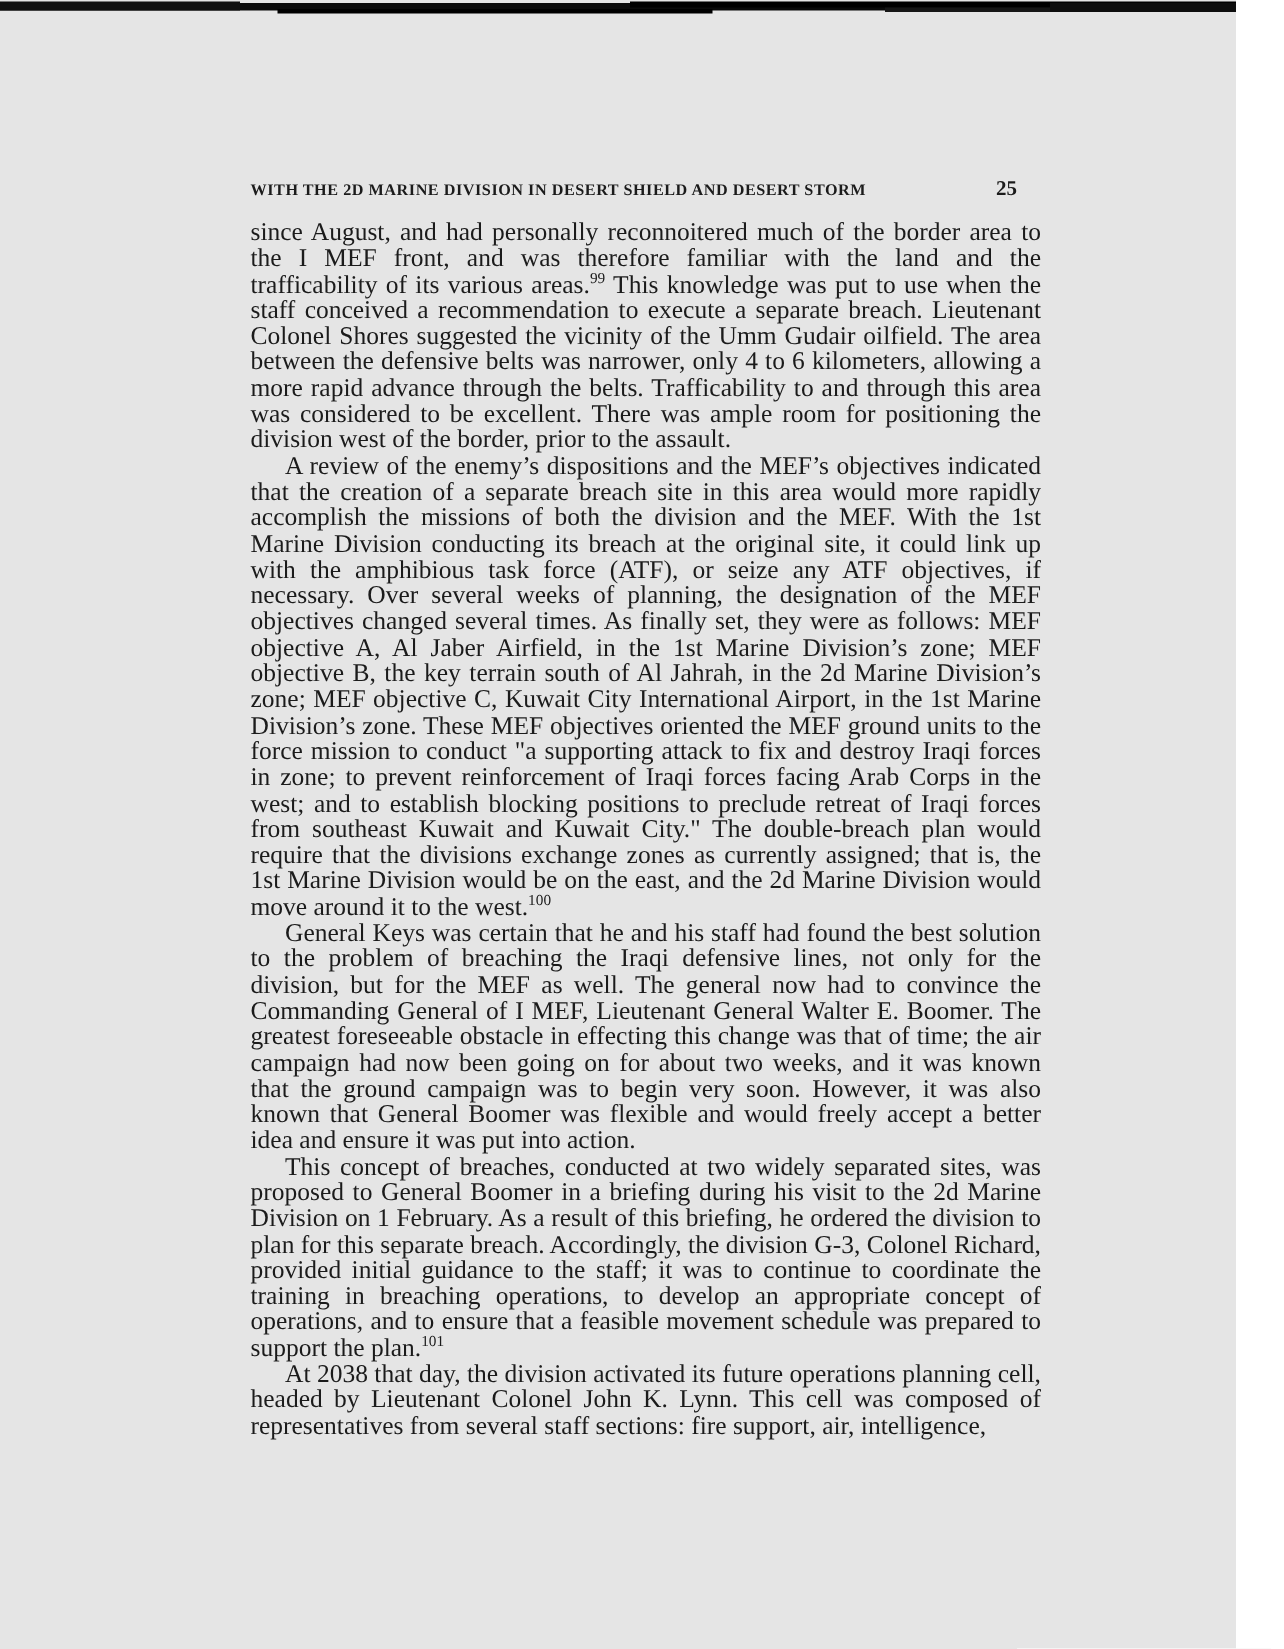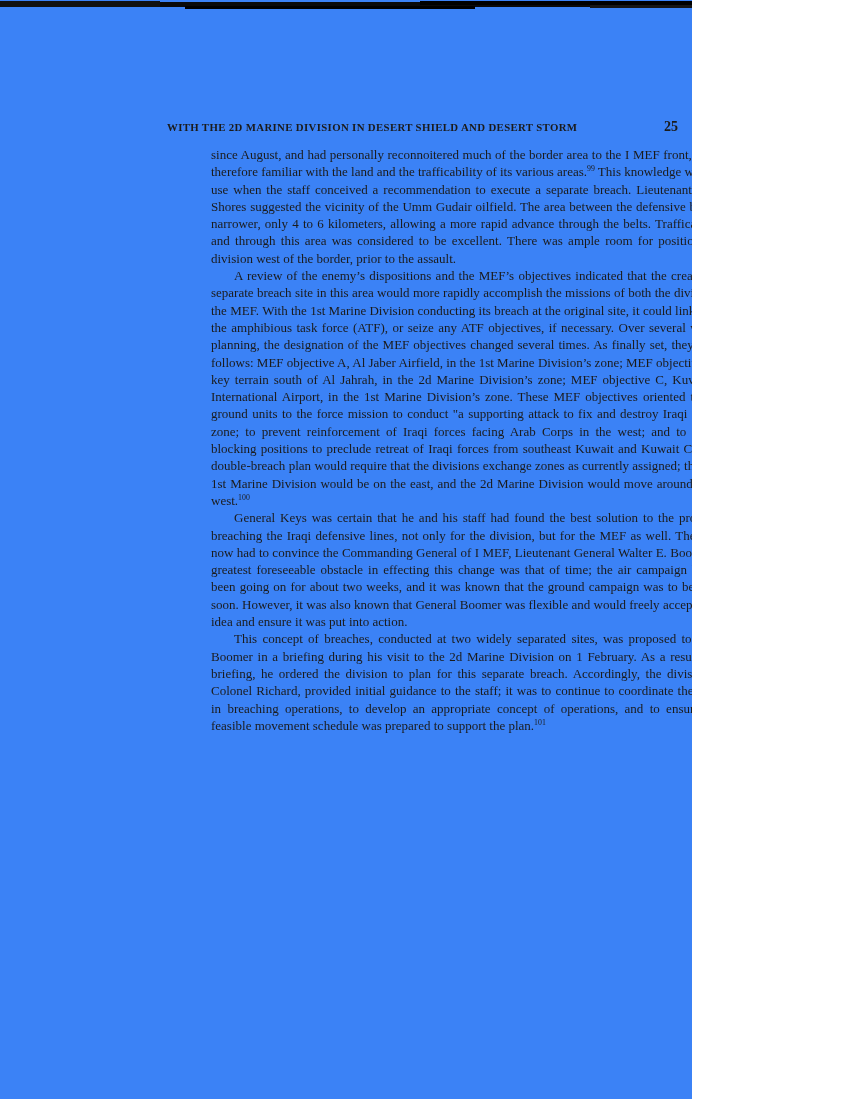"WITH THE 2D MARINE DIVISION" .page { background: #3b82f6 -> #e5e5e5; width: 692px -> 824px }
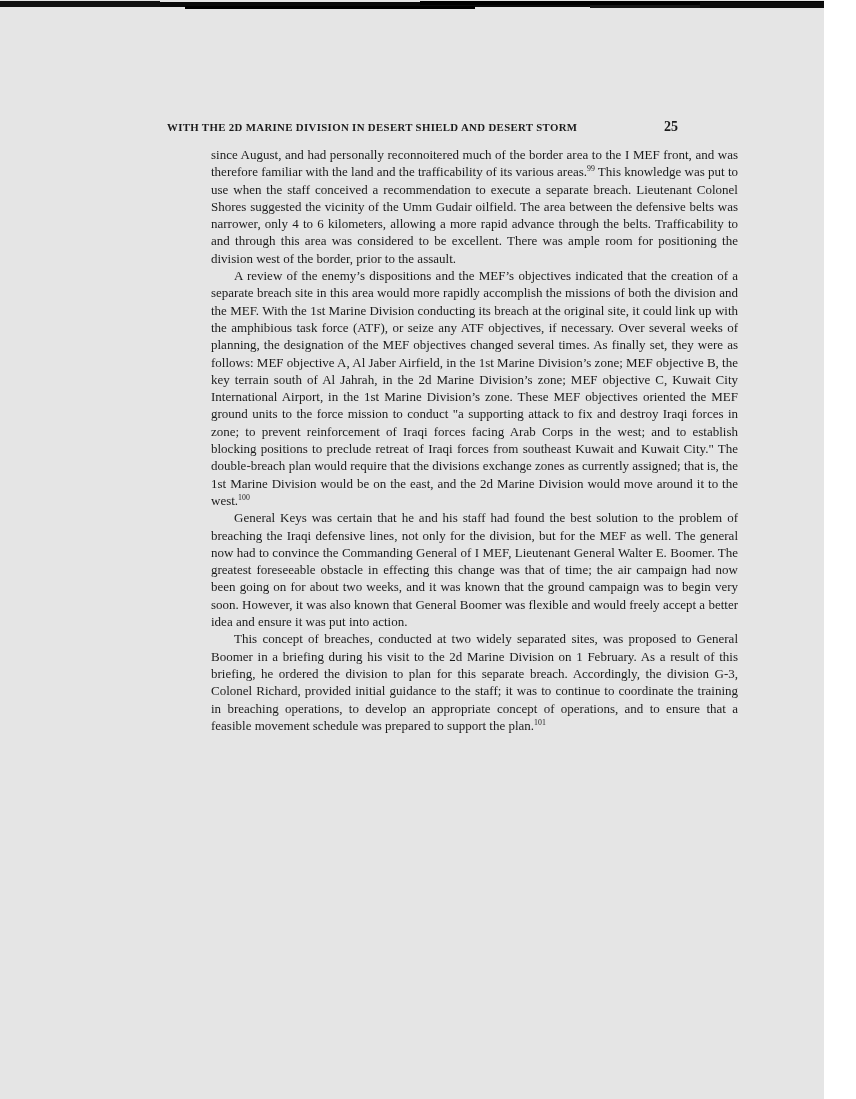"since August, and had personally" .body-text { font-size: 13px -> 17px; margin-left: 44px -> none }
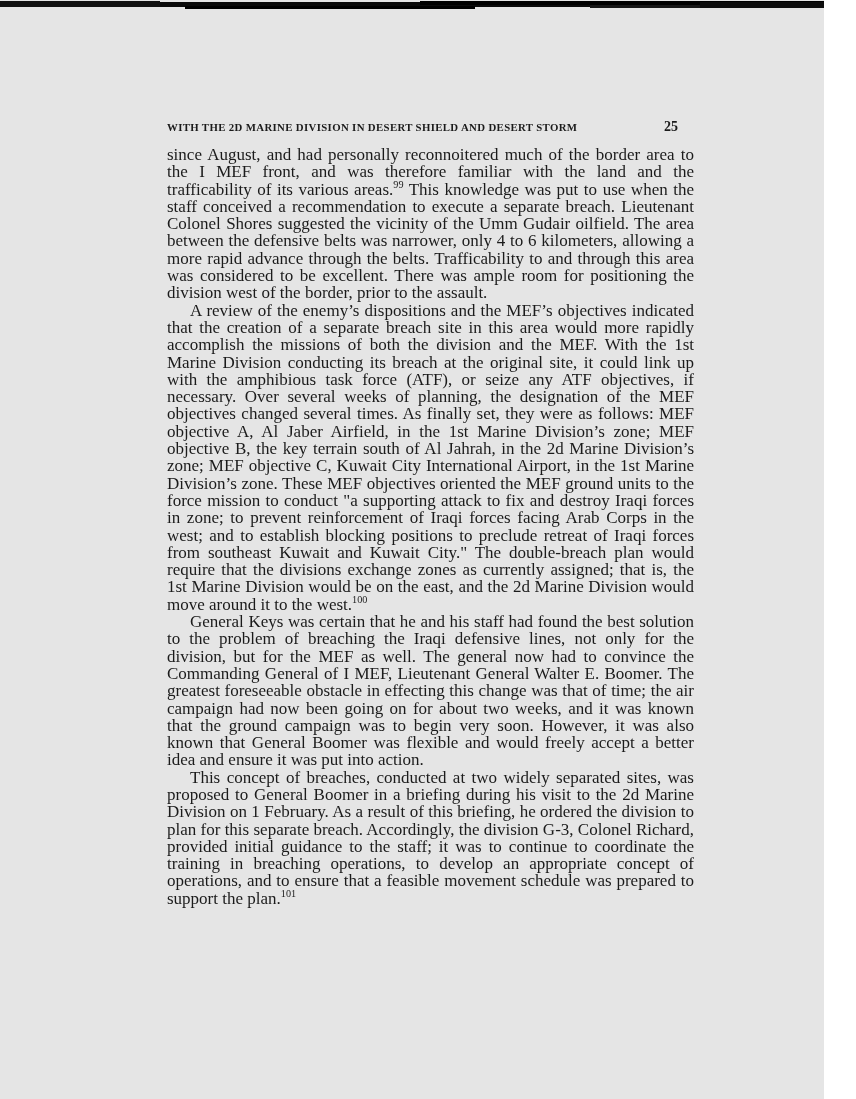"At 2038 that day, the" p.indent { html: none -> <p>At 2038 that day, the division activated its future operations planning cell, headed by Lieutenant Colonel John K. Lynn. This cell was composed of representatives from several staff sections: fire support, air, intelligence,</p> }
